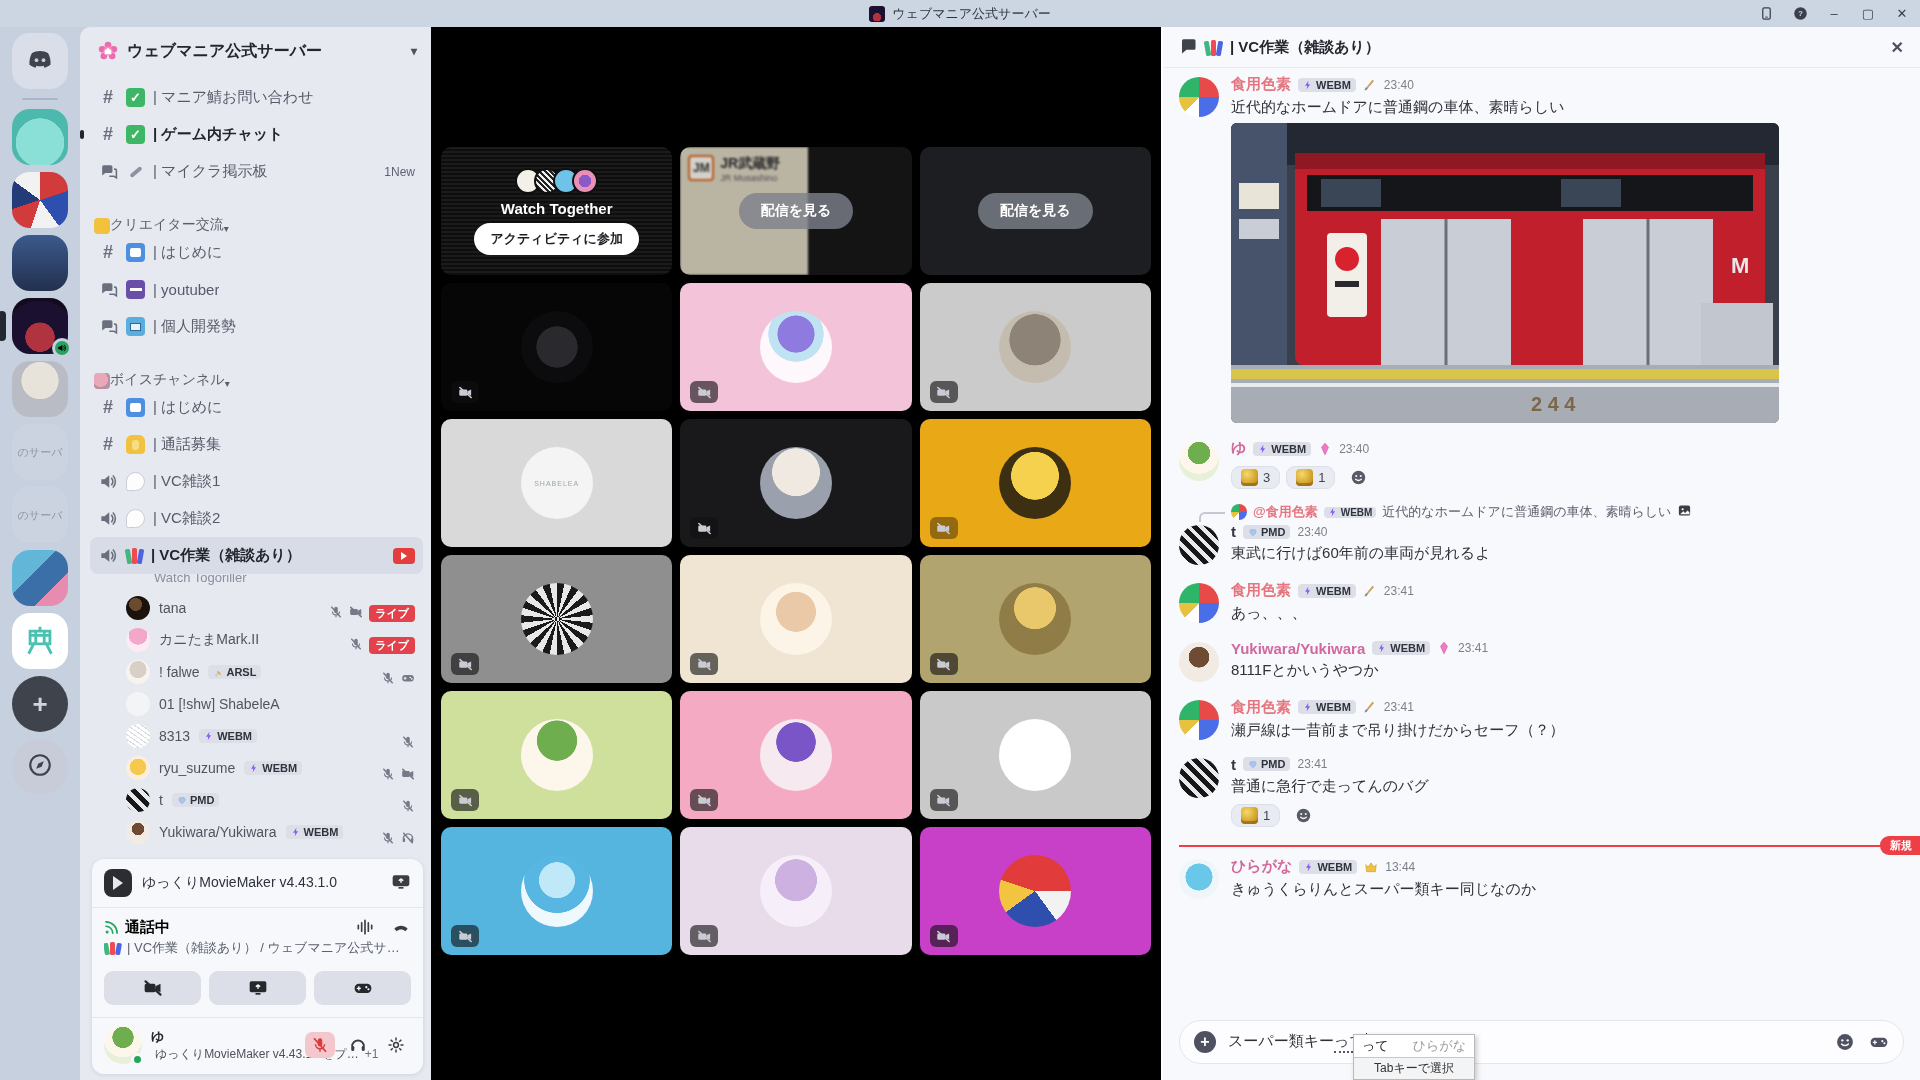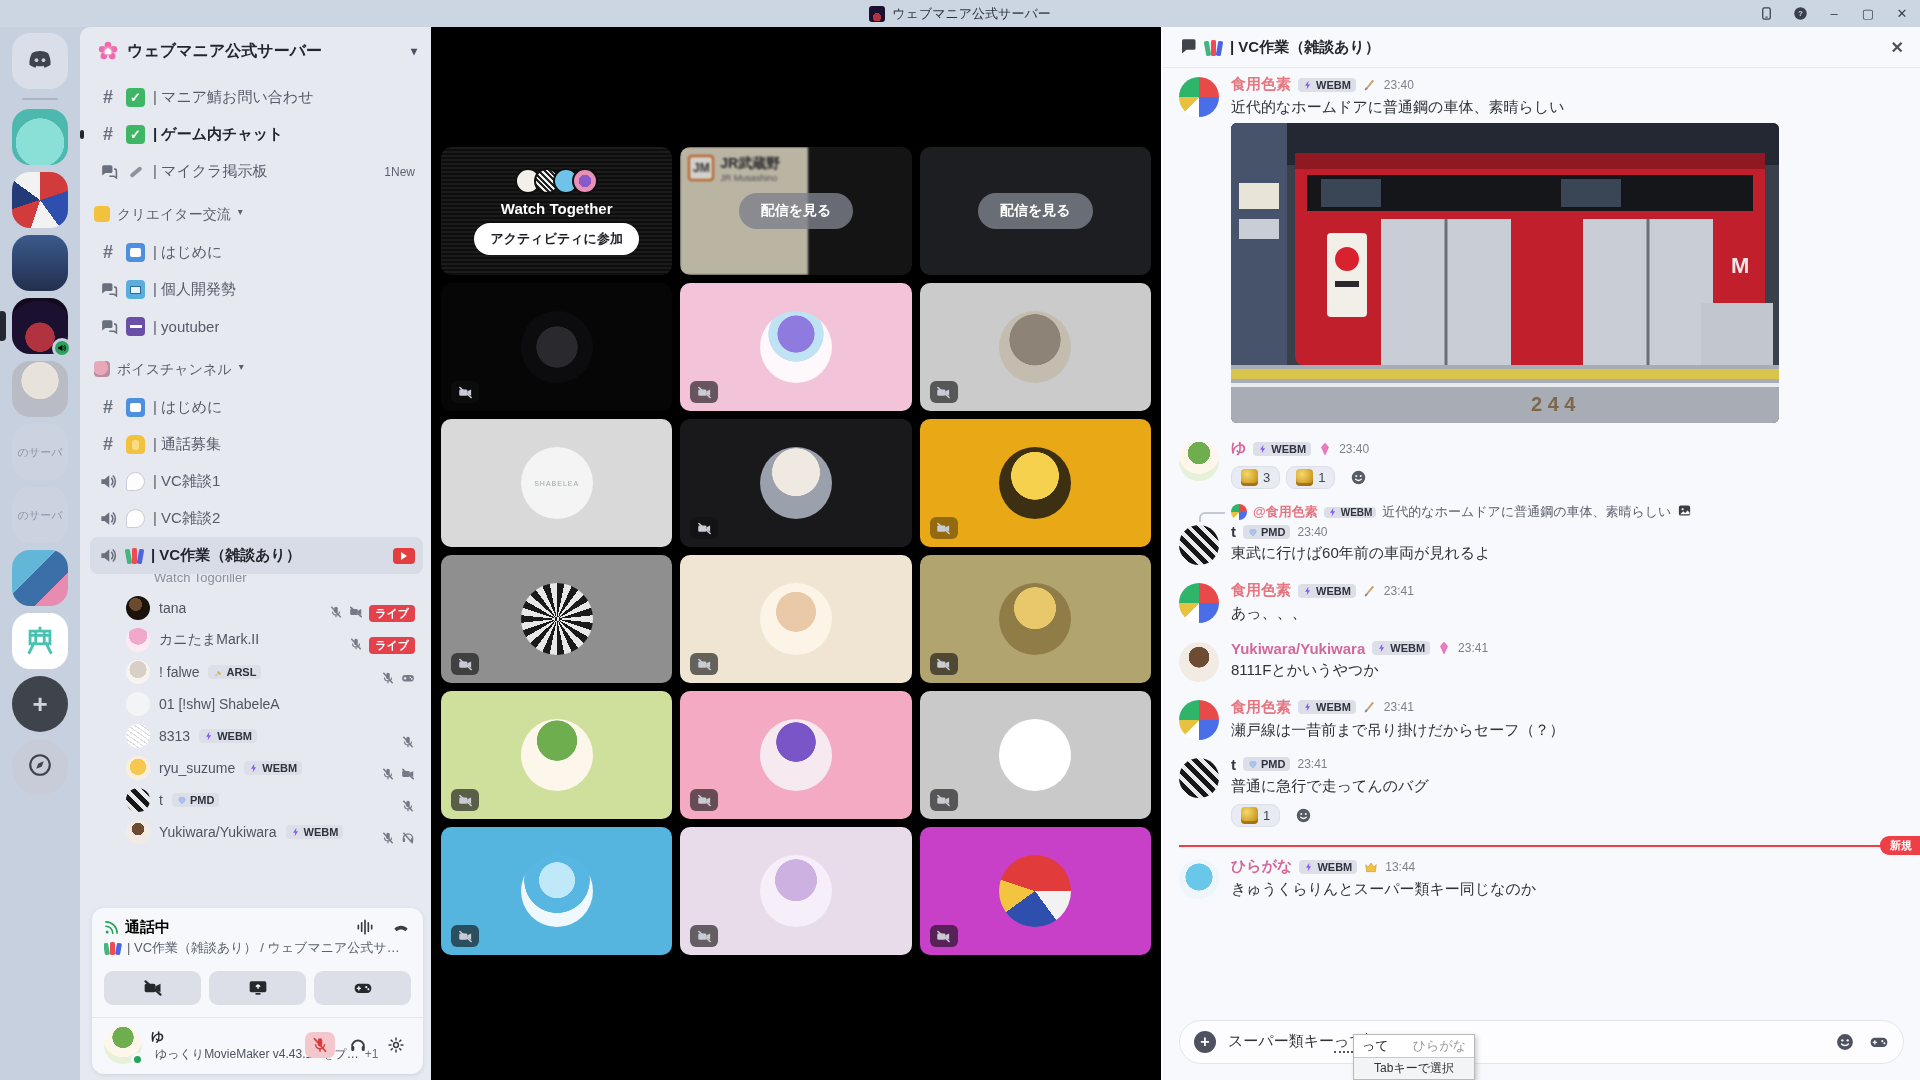"クリエイター交流" .cat { align-items: flex-start -> flex-end; gap: 7px -> 0 }
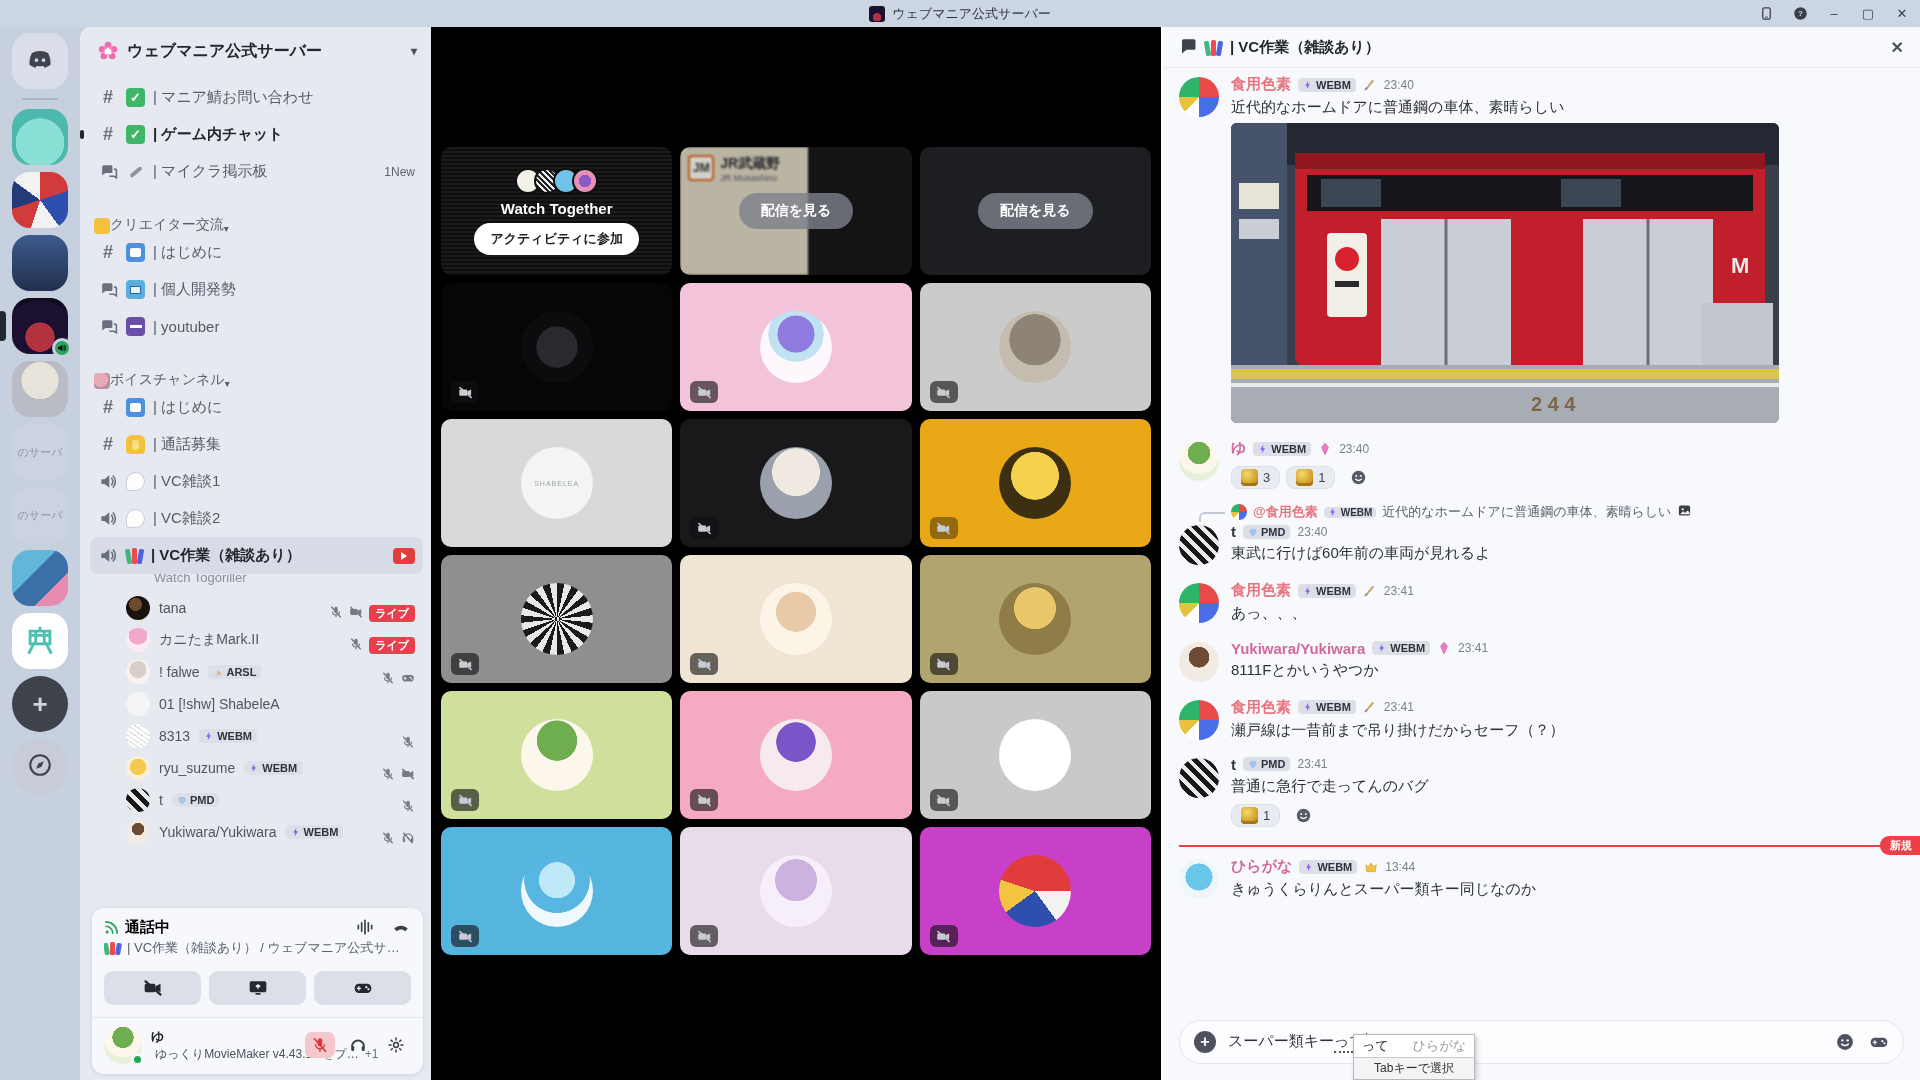"| 個人開発勢" div.chan { order: before "| youtuber" -> after "| youtuber" }
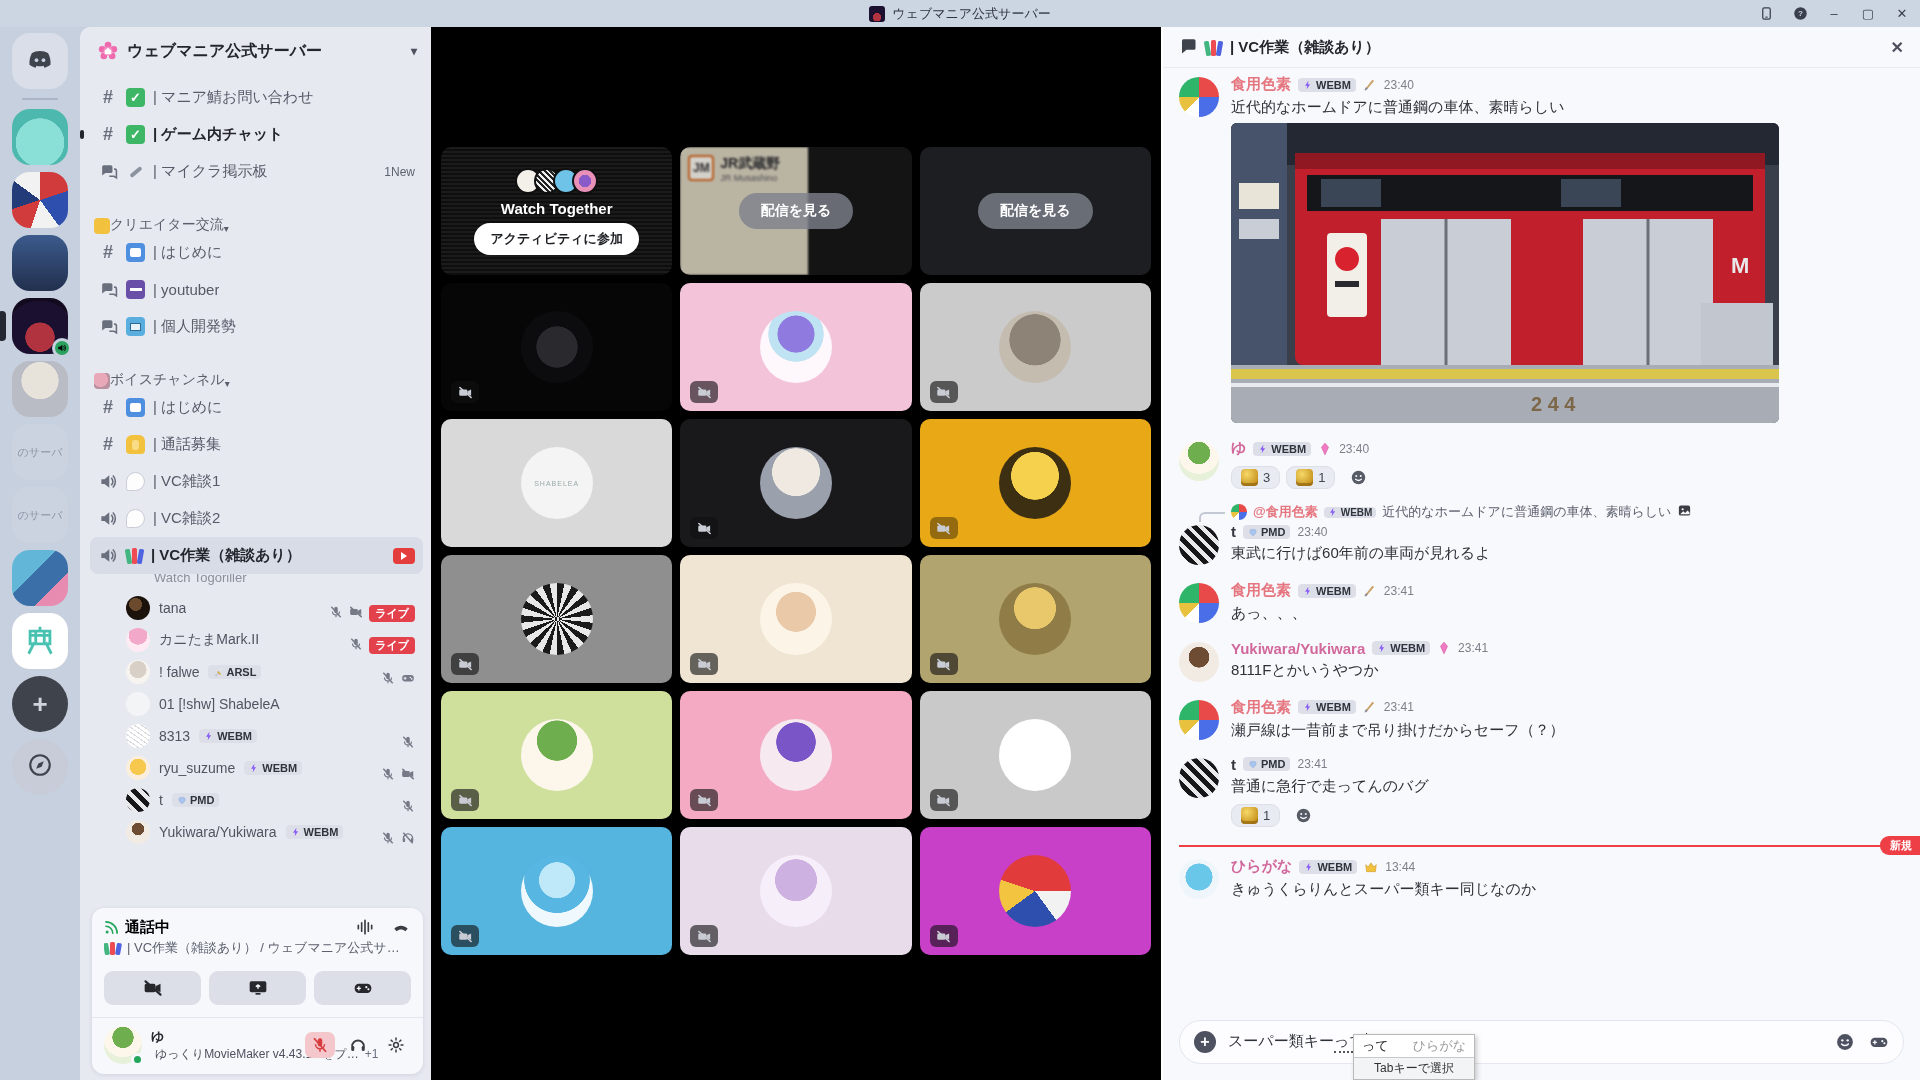"ゆっくりMovieMaker v4.43.1.0" div.act-row { html: none -> <div> <span> <i></i> </span> <span>ゆっくりMovieMaker v4.43.1.0</span> <span><svg> <use></use> </svg></span> </div> }
